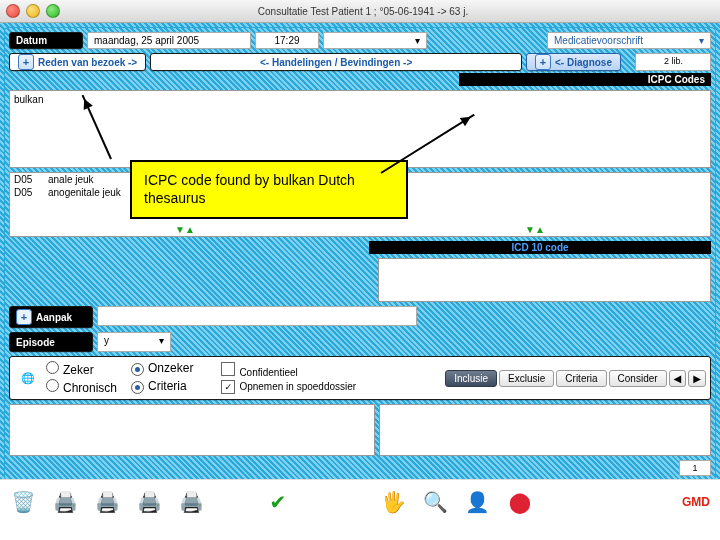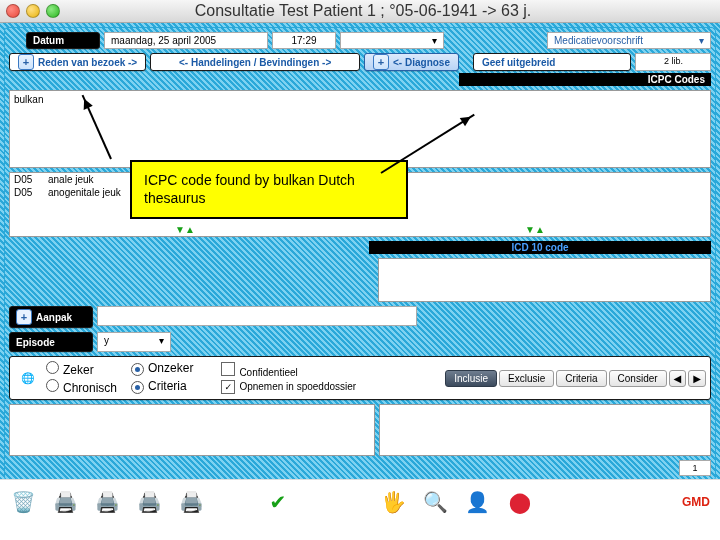"Consultatie Test Patient 1 ;" .title-text { font-size: 16px -> 10px }
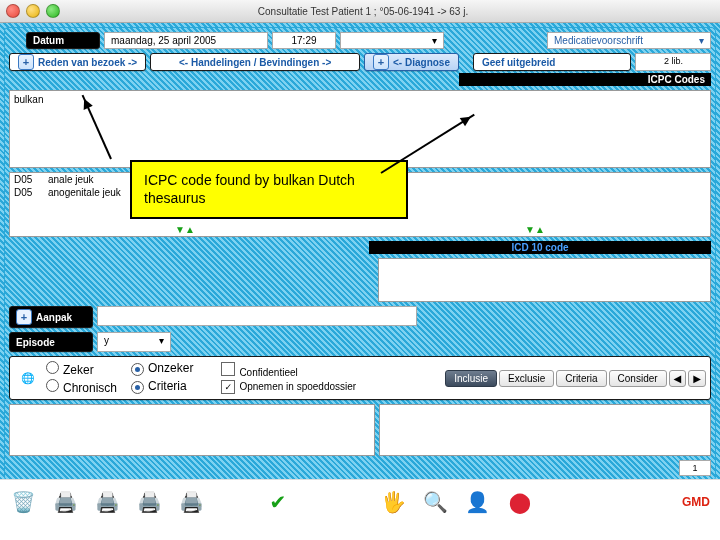"Datum" div.darklabel { margin-left: 17px -> none }
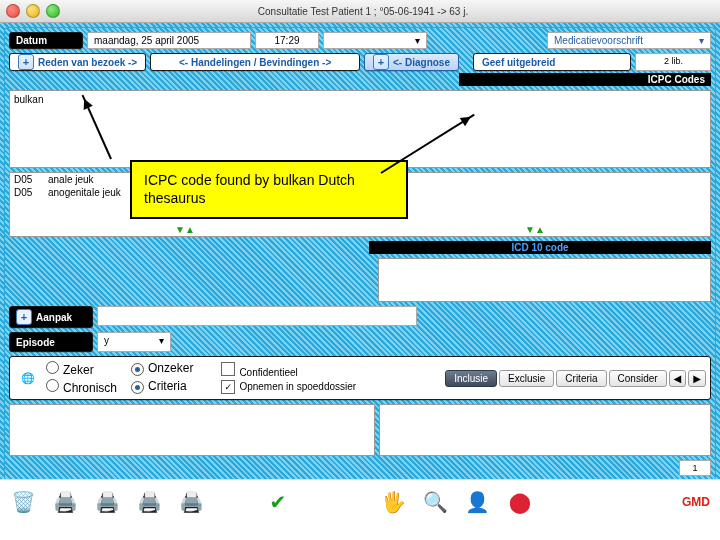"Geef uitgebreid" div.pill { html: <div> <span>Geef uitgebreid</span> </div> -> none }
